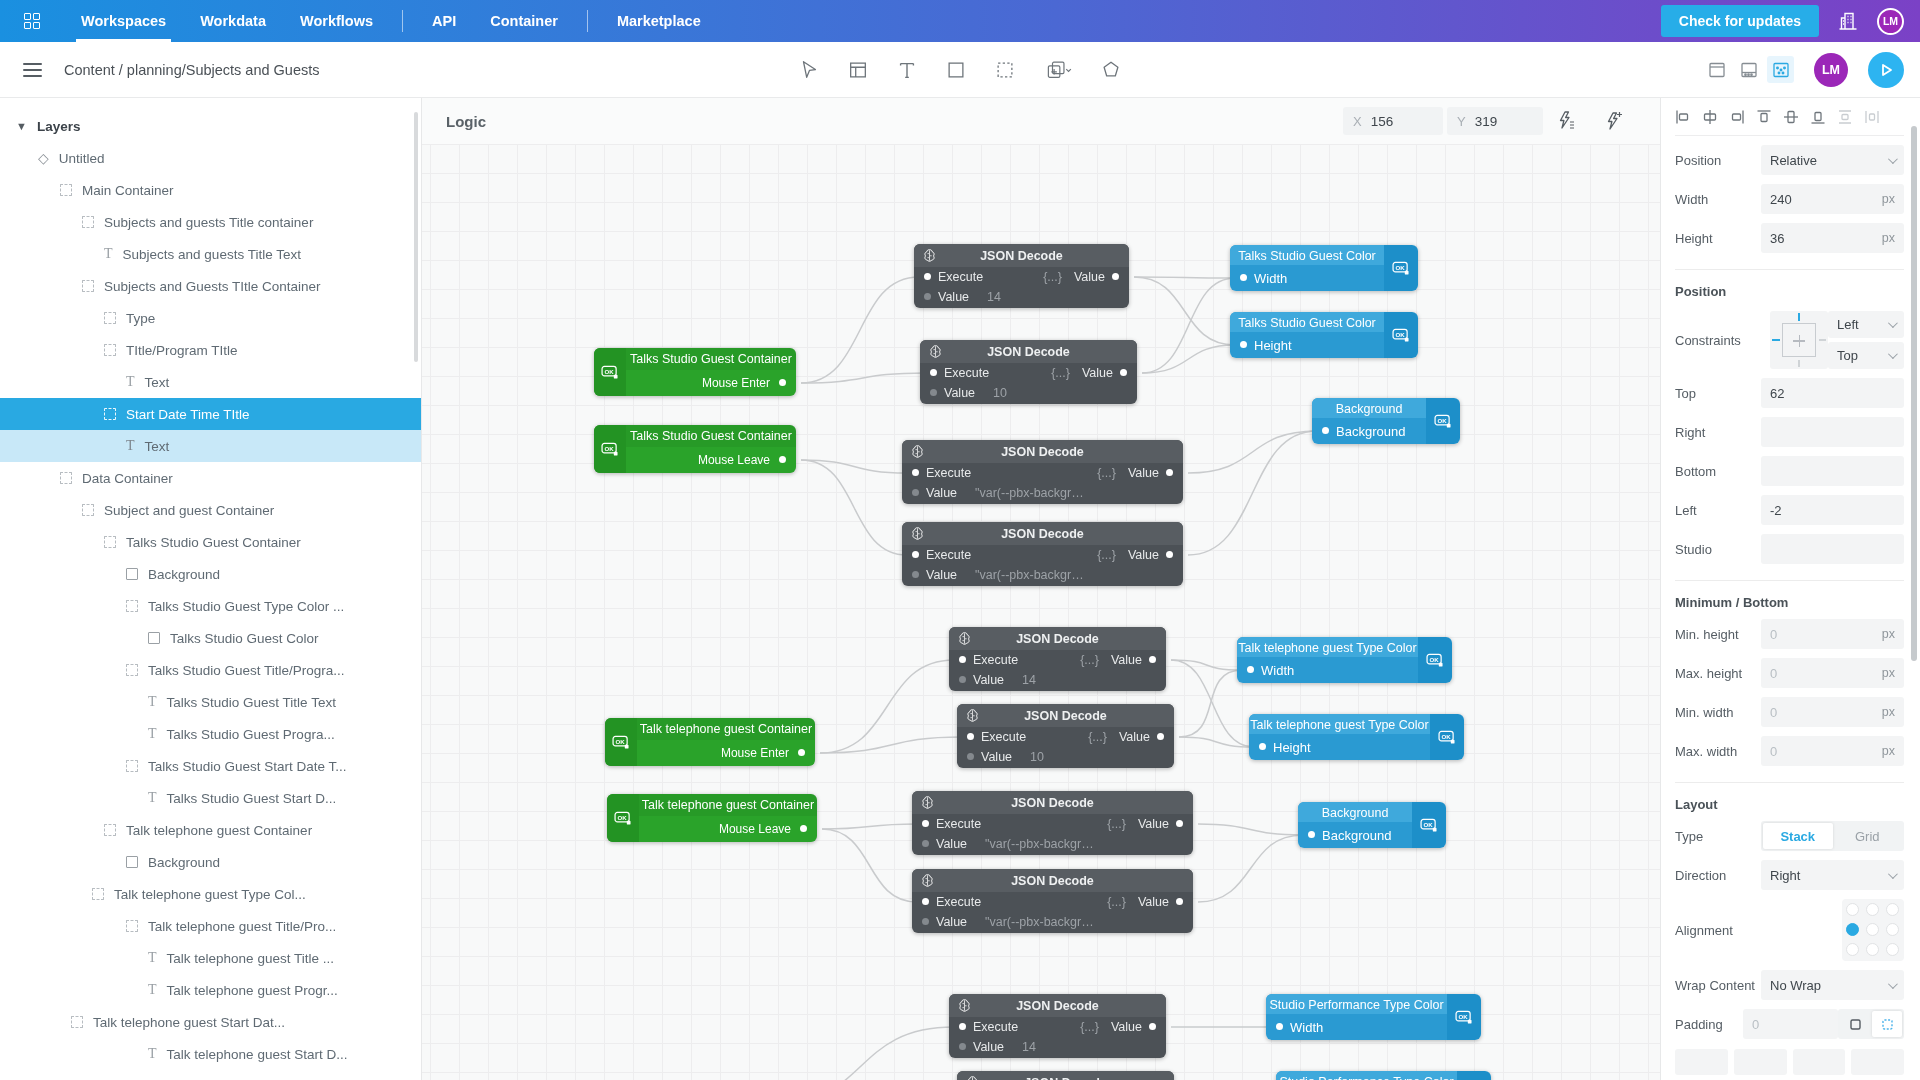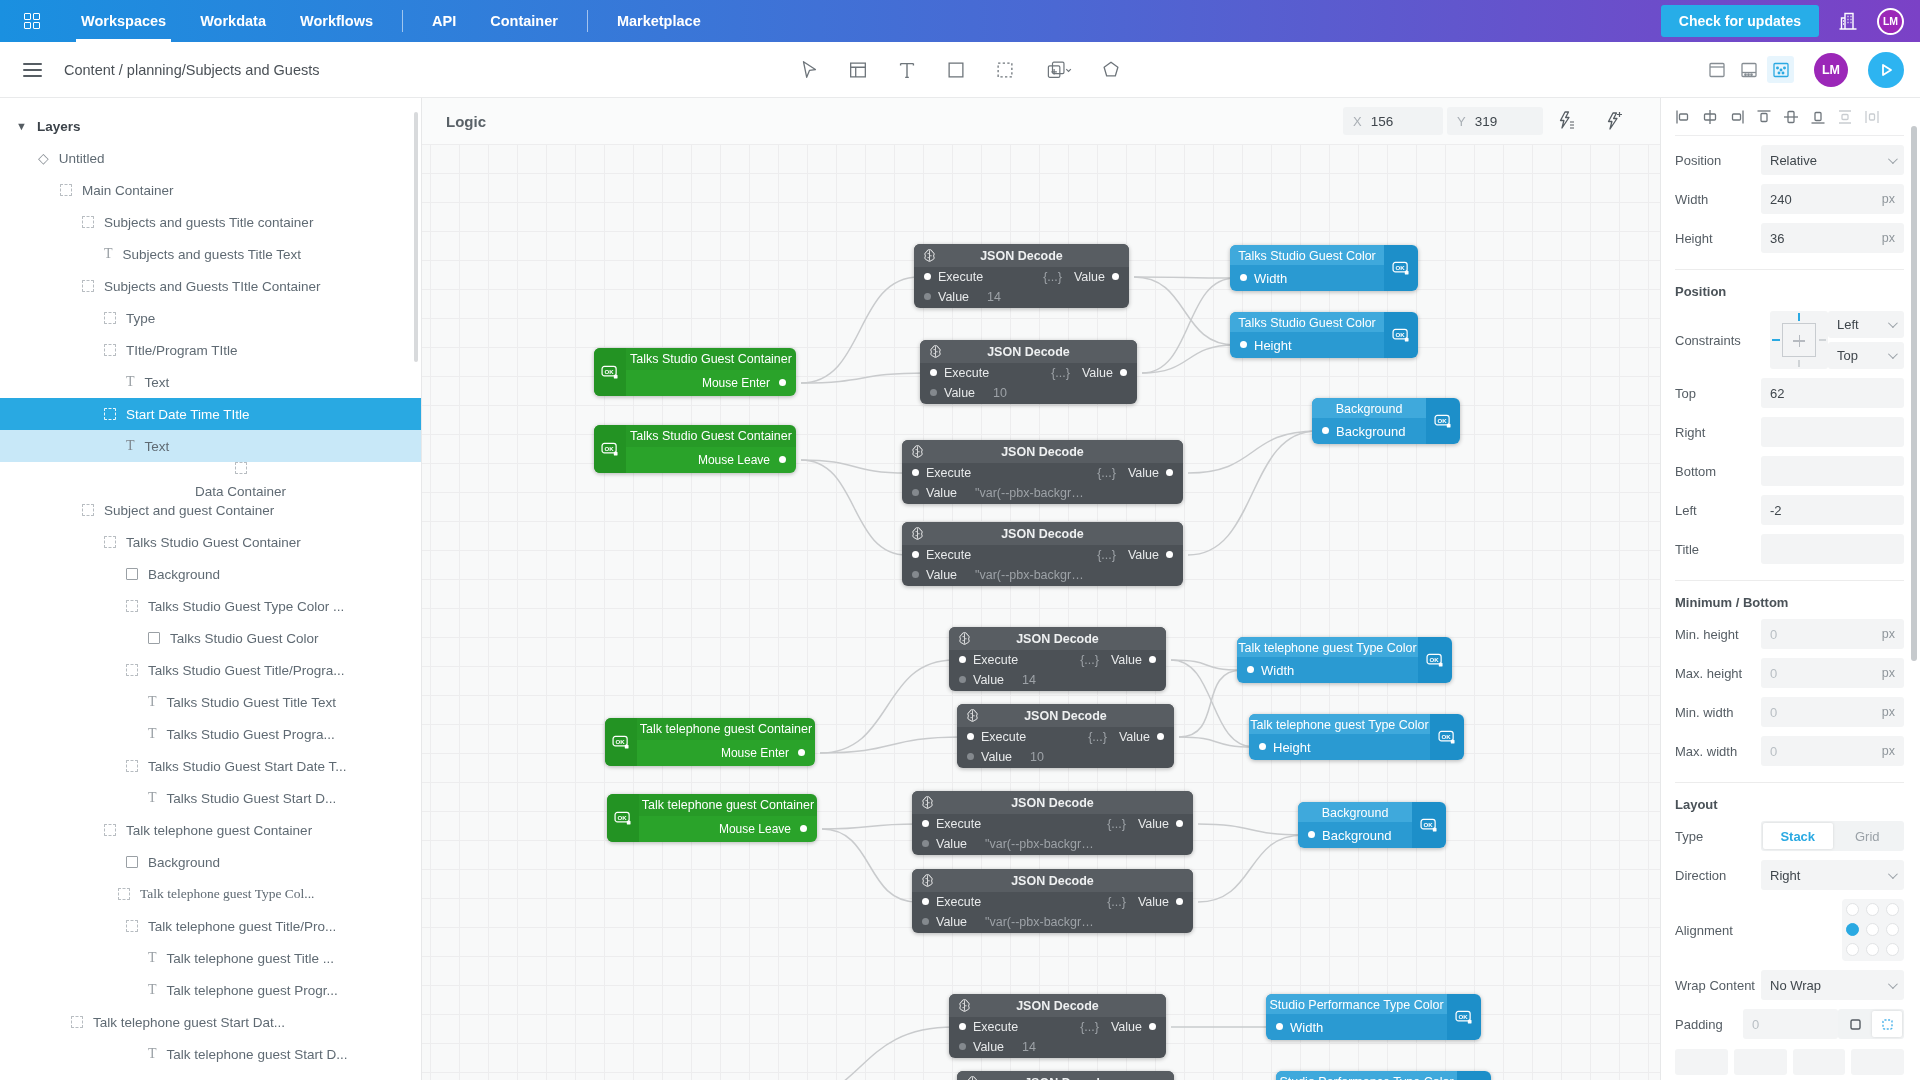"Data Container" div.tree-row { flex-direction: column -> none }
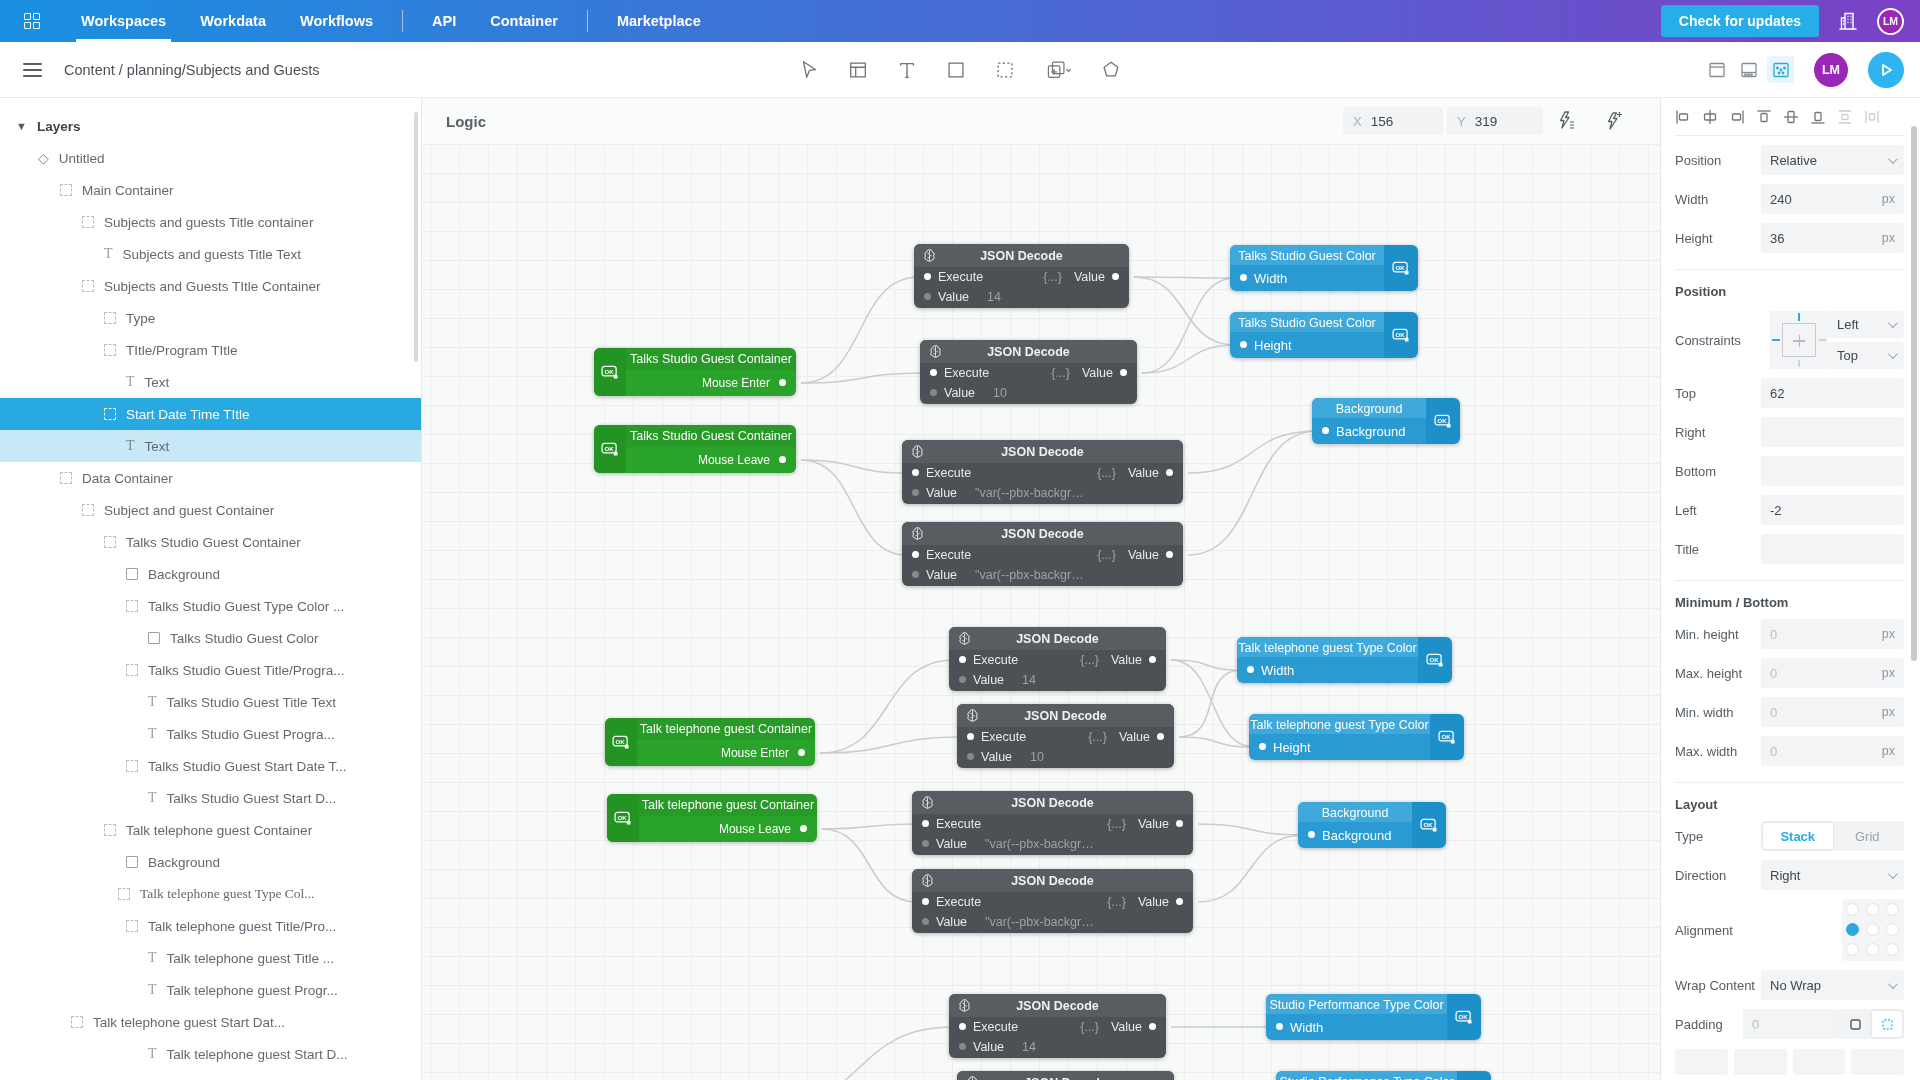"Title" span.insp-label { text: Title -> Studio }
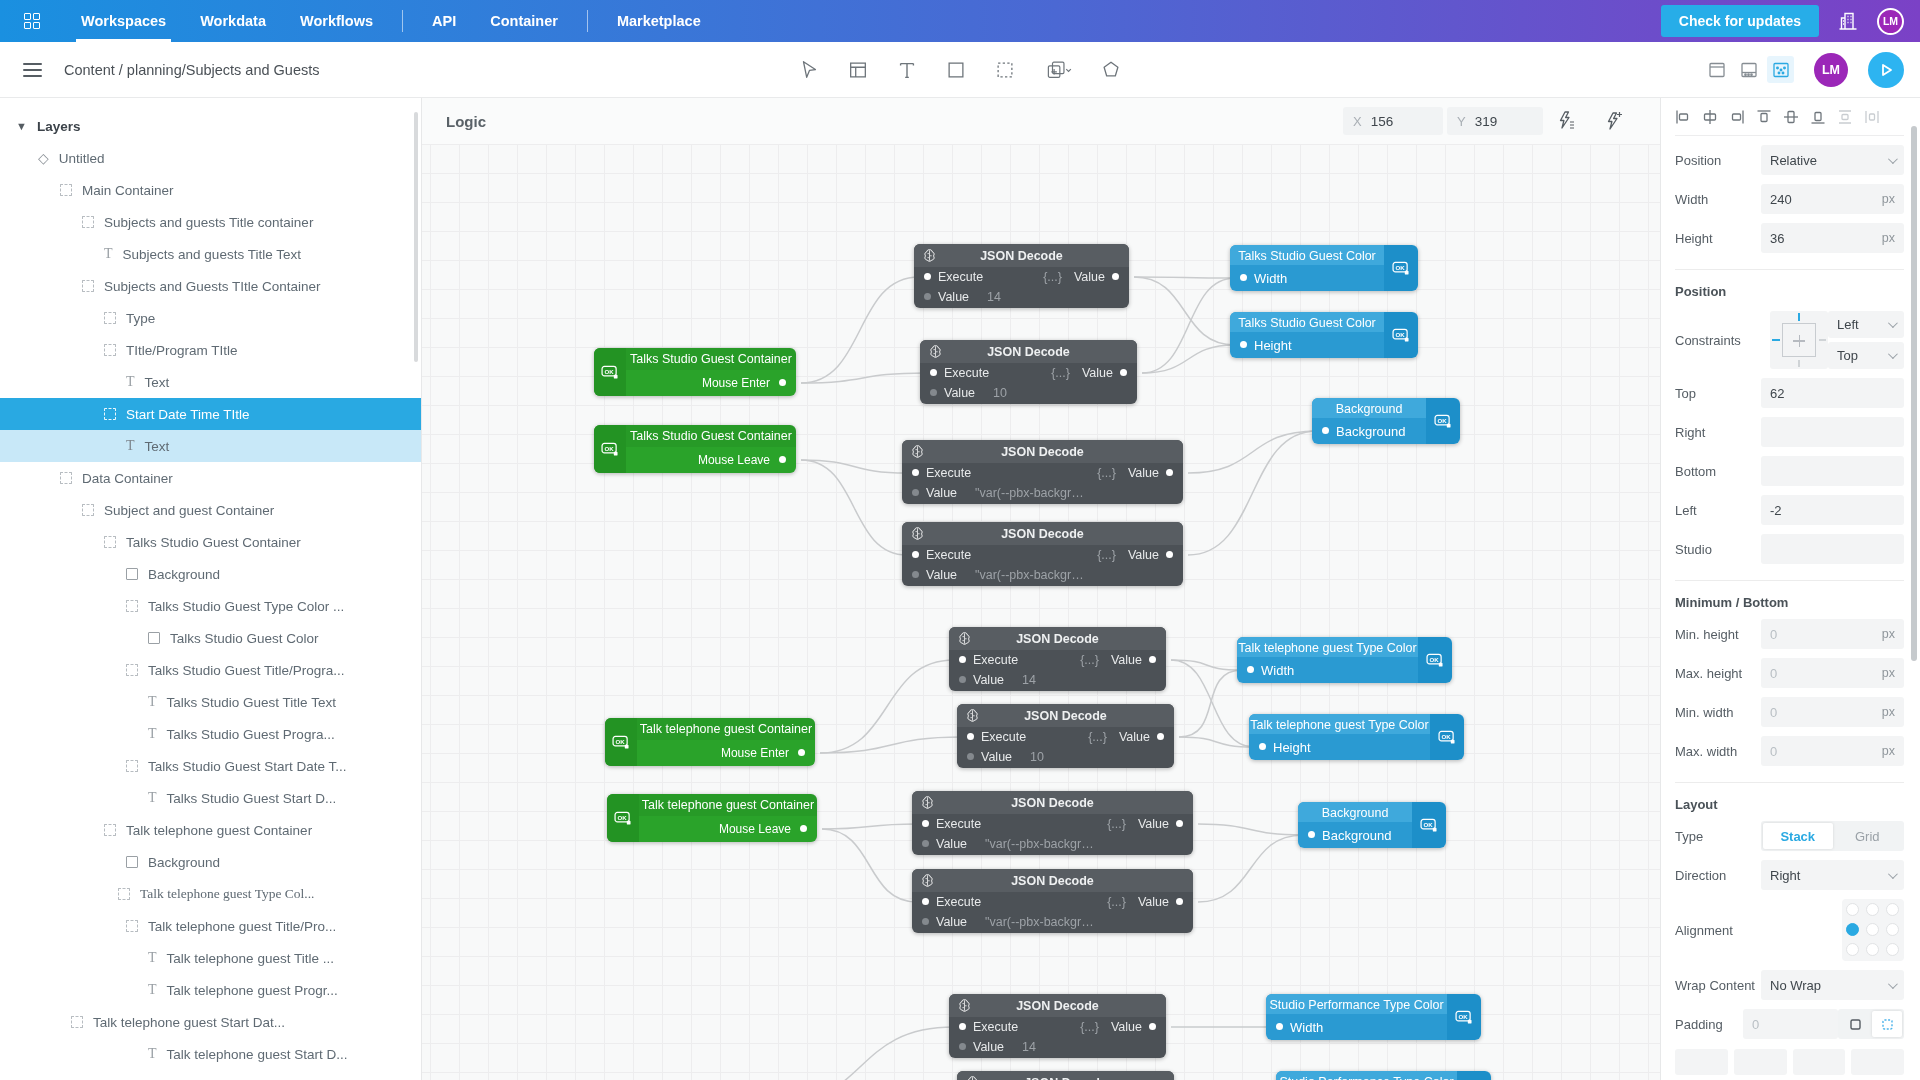"Talk telephone guest Type Col..." div.tree-row { font-family: Liberation Serif, serif -> none; padding-left: 118px -> 92px }
